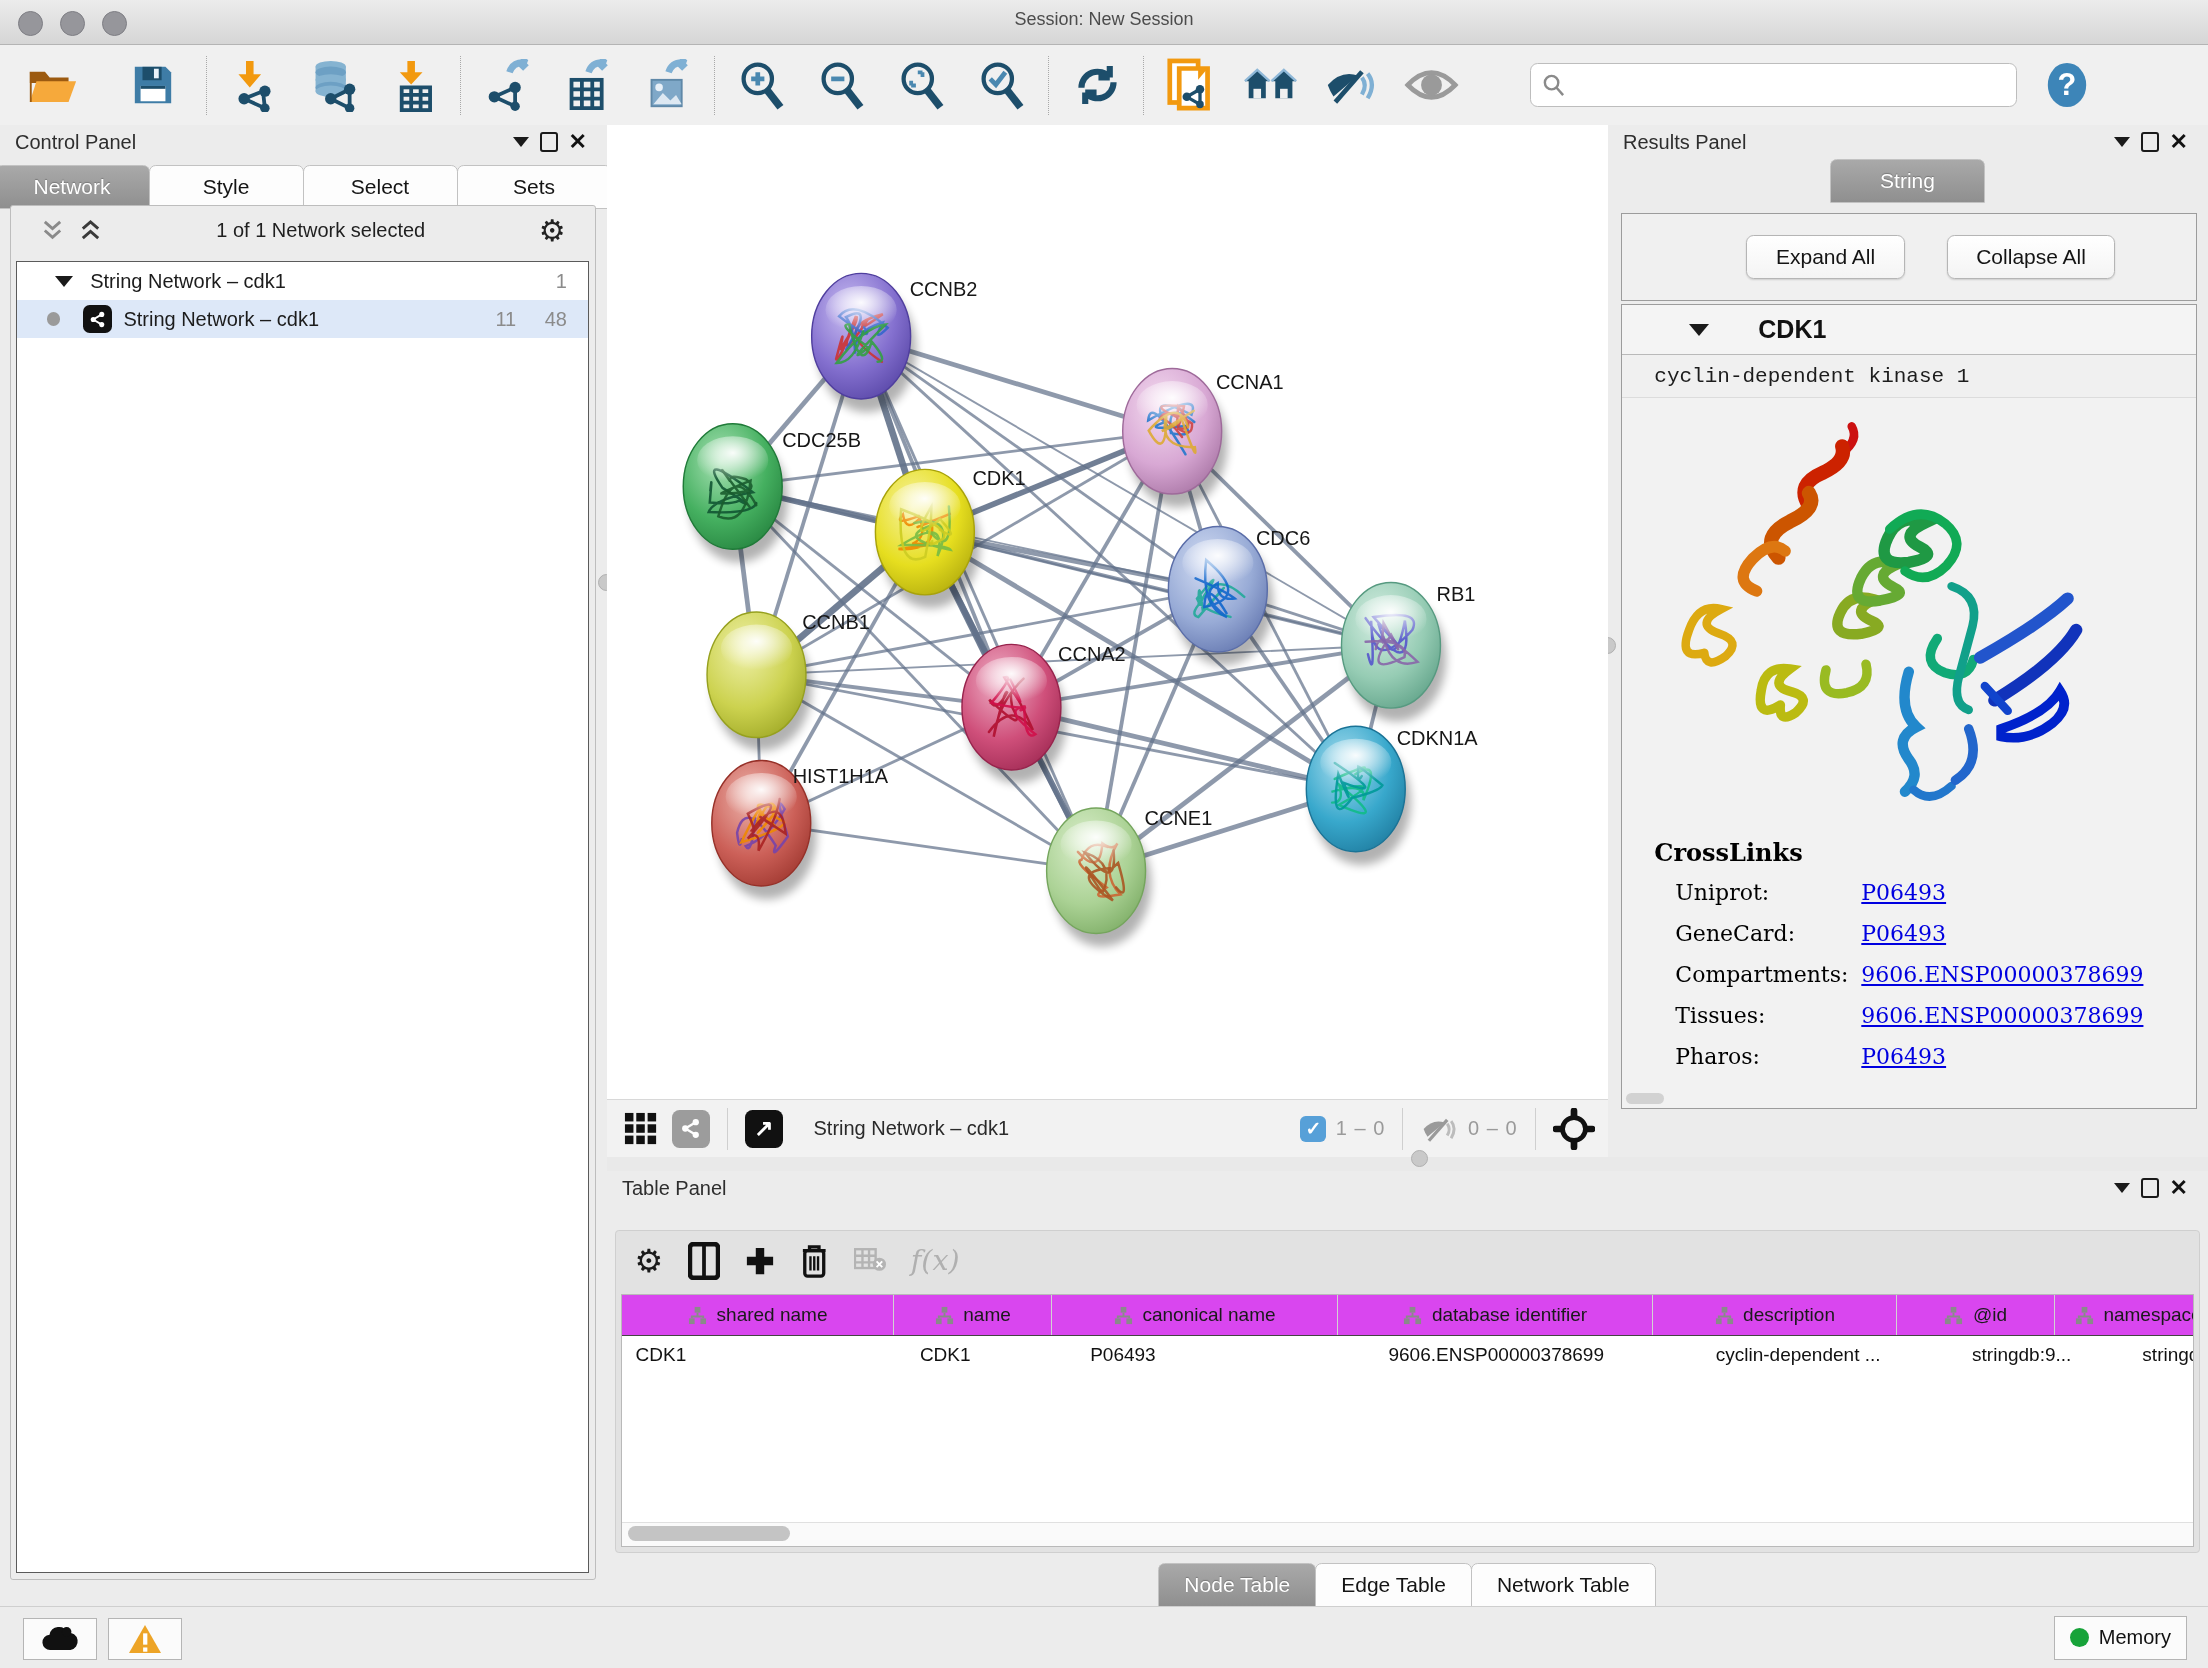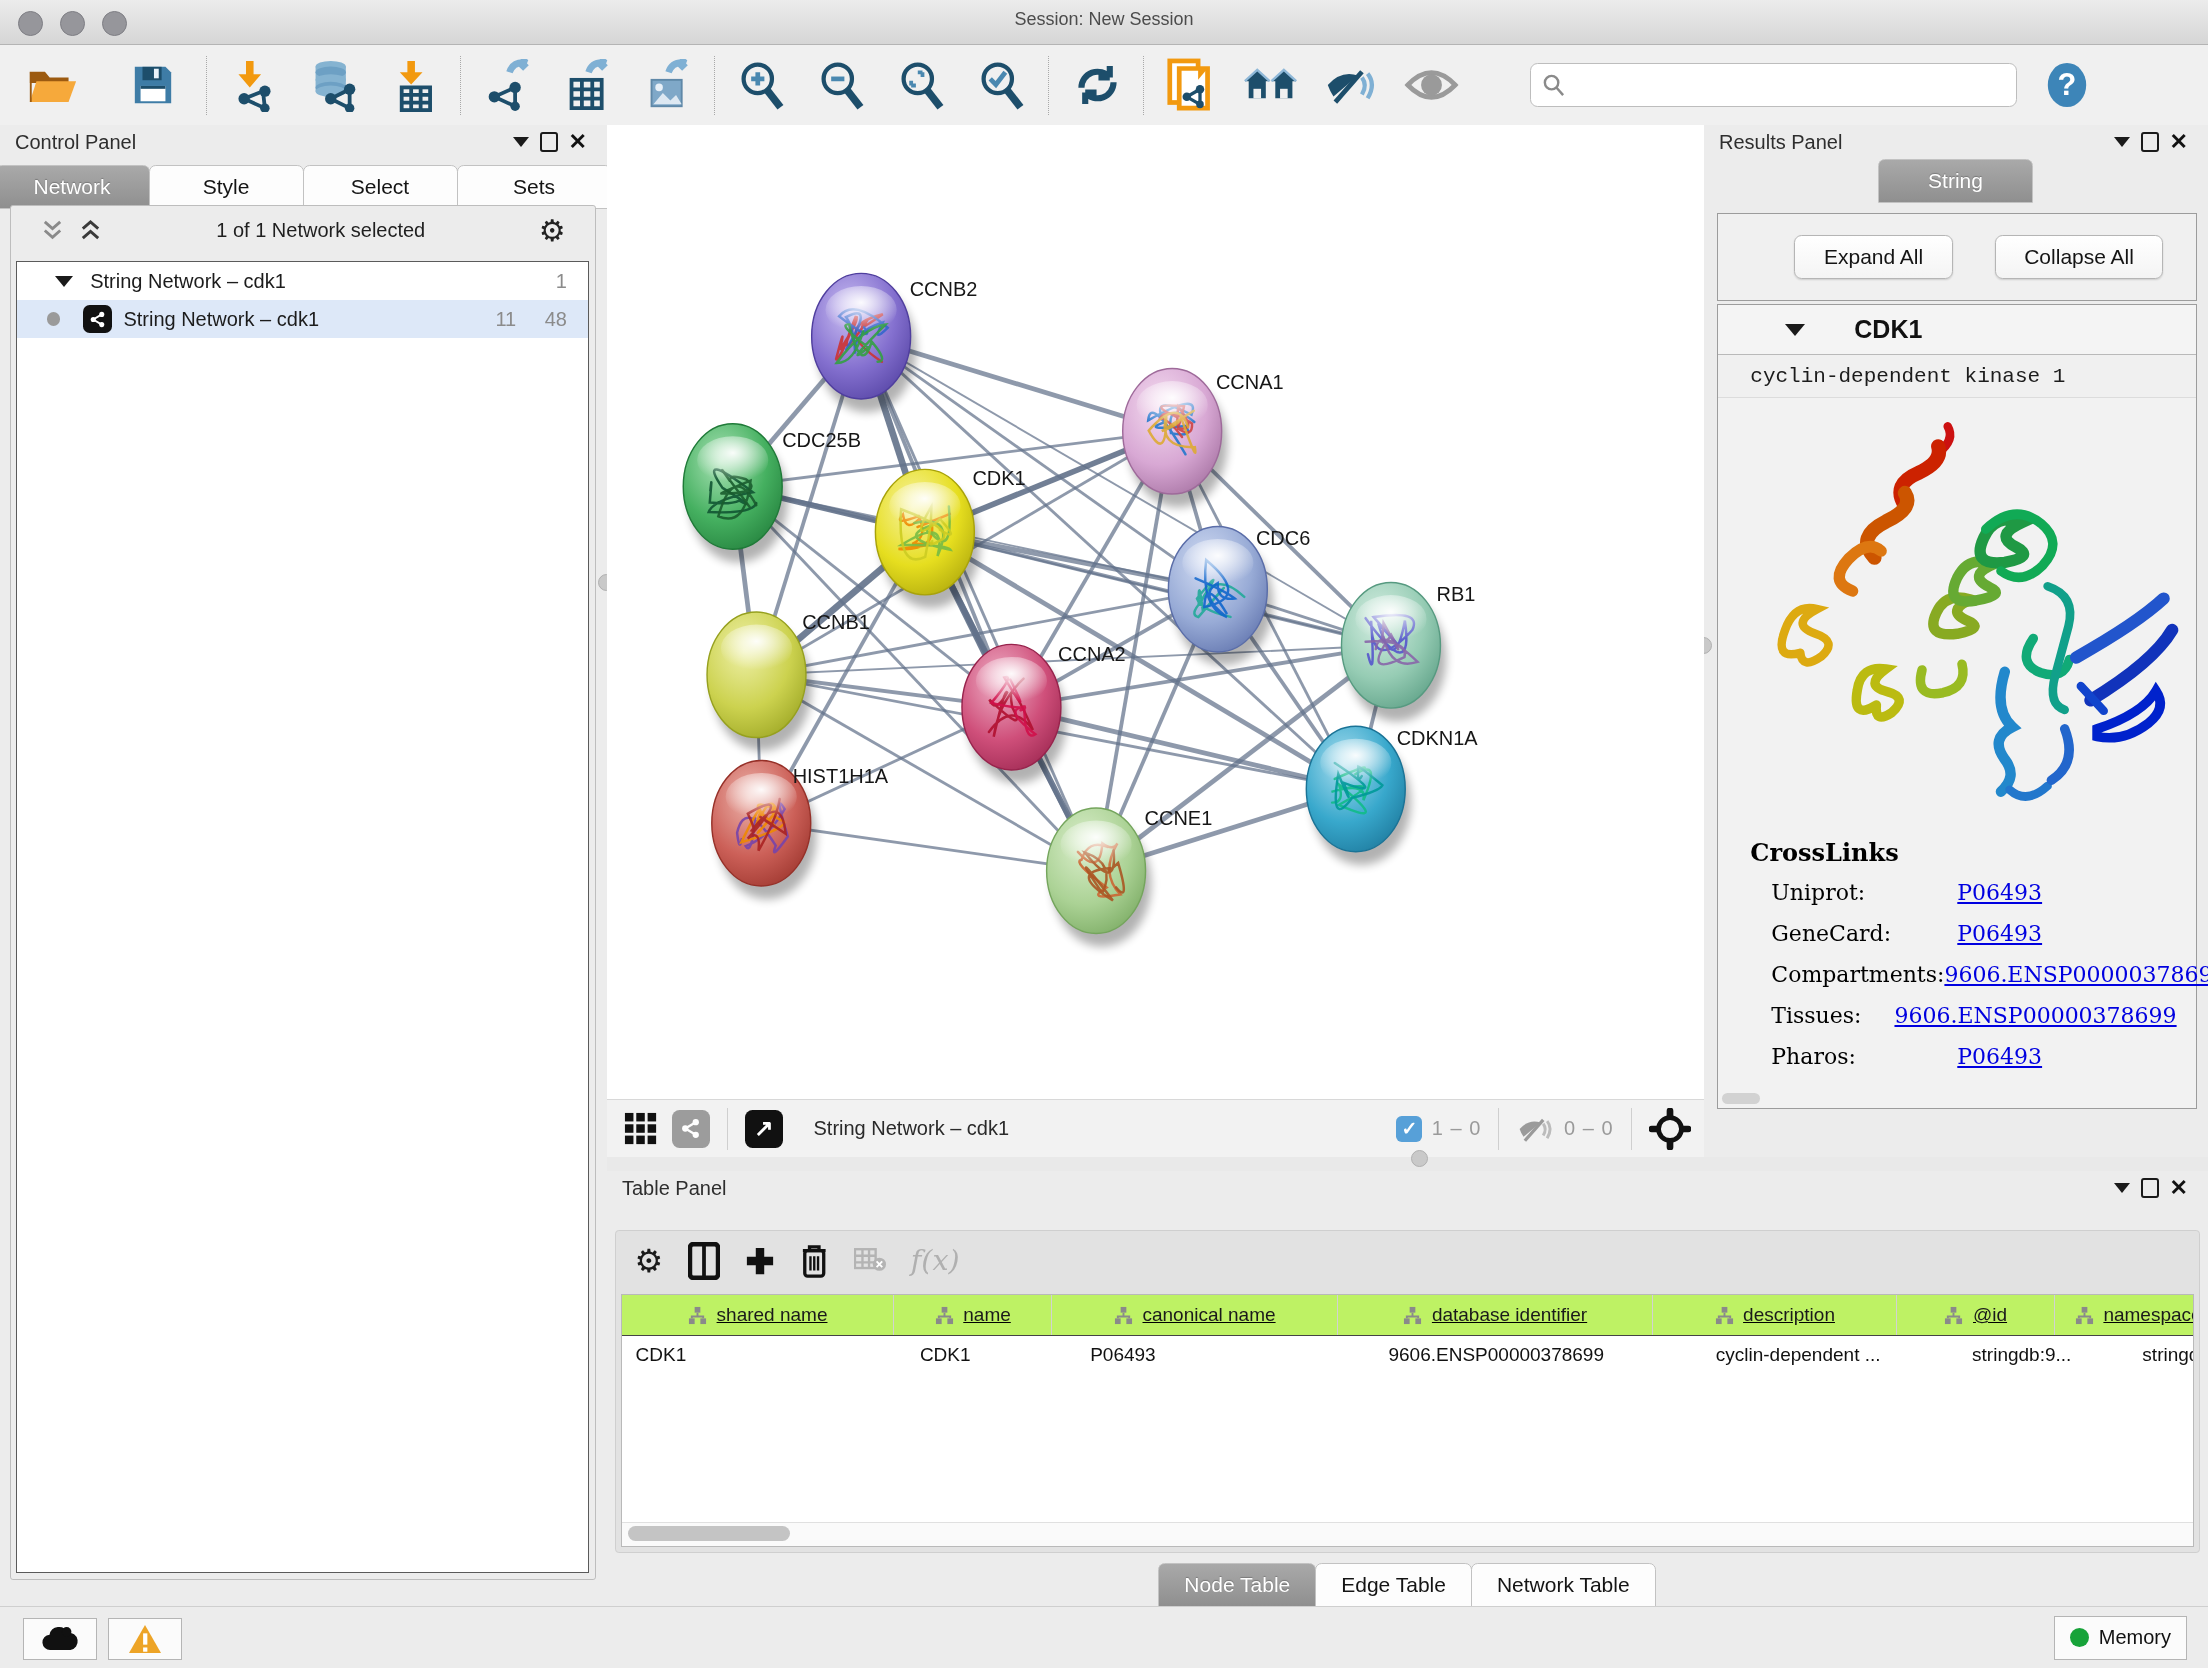"CCNB2" .center-col { width: 1097px -> 1001px }
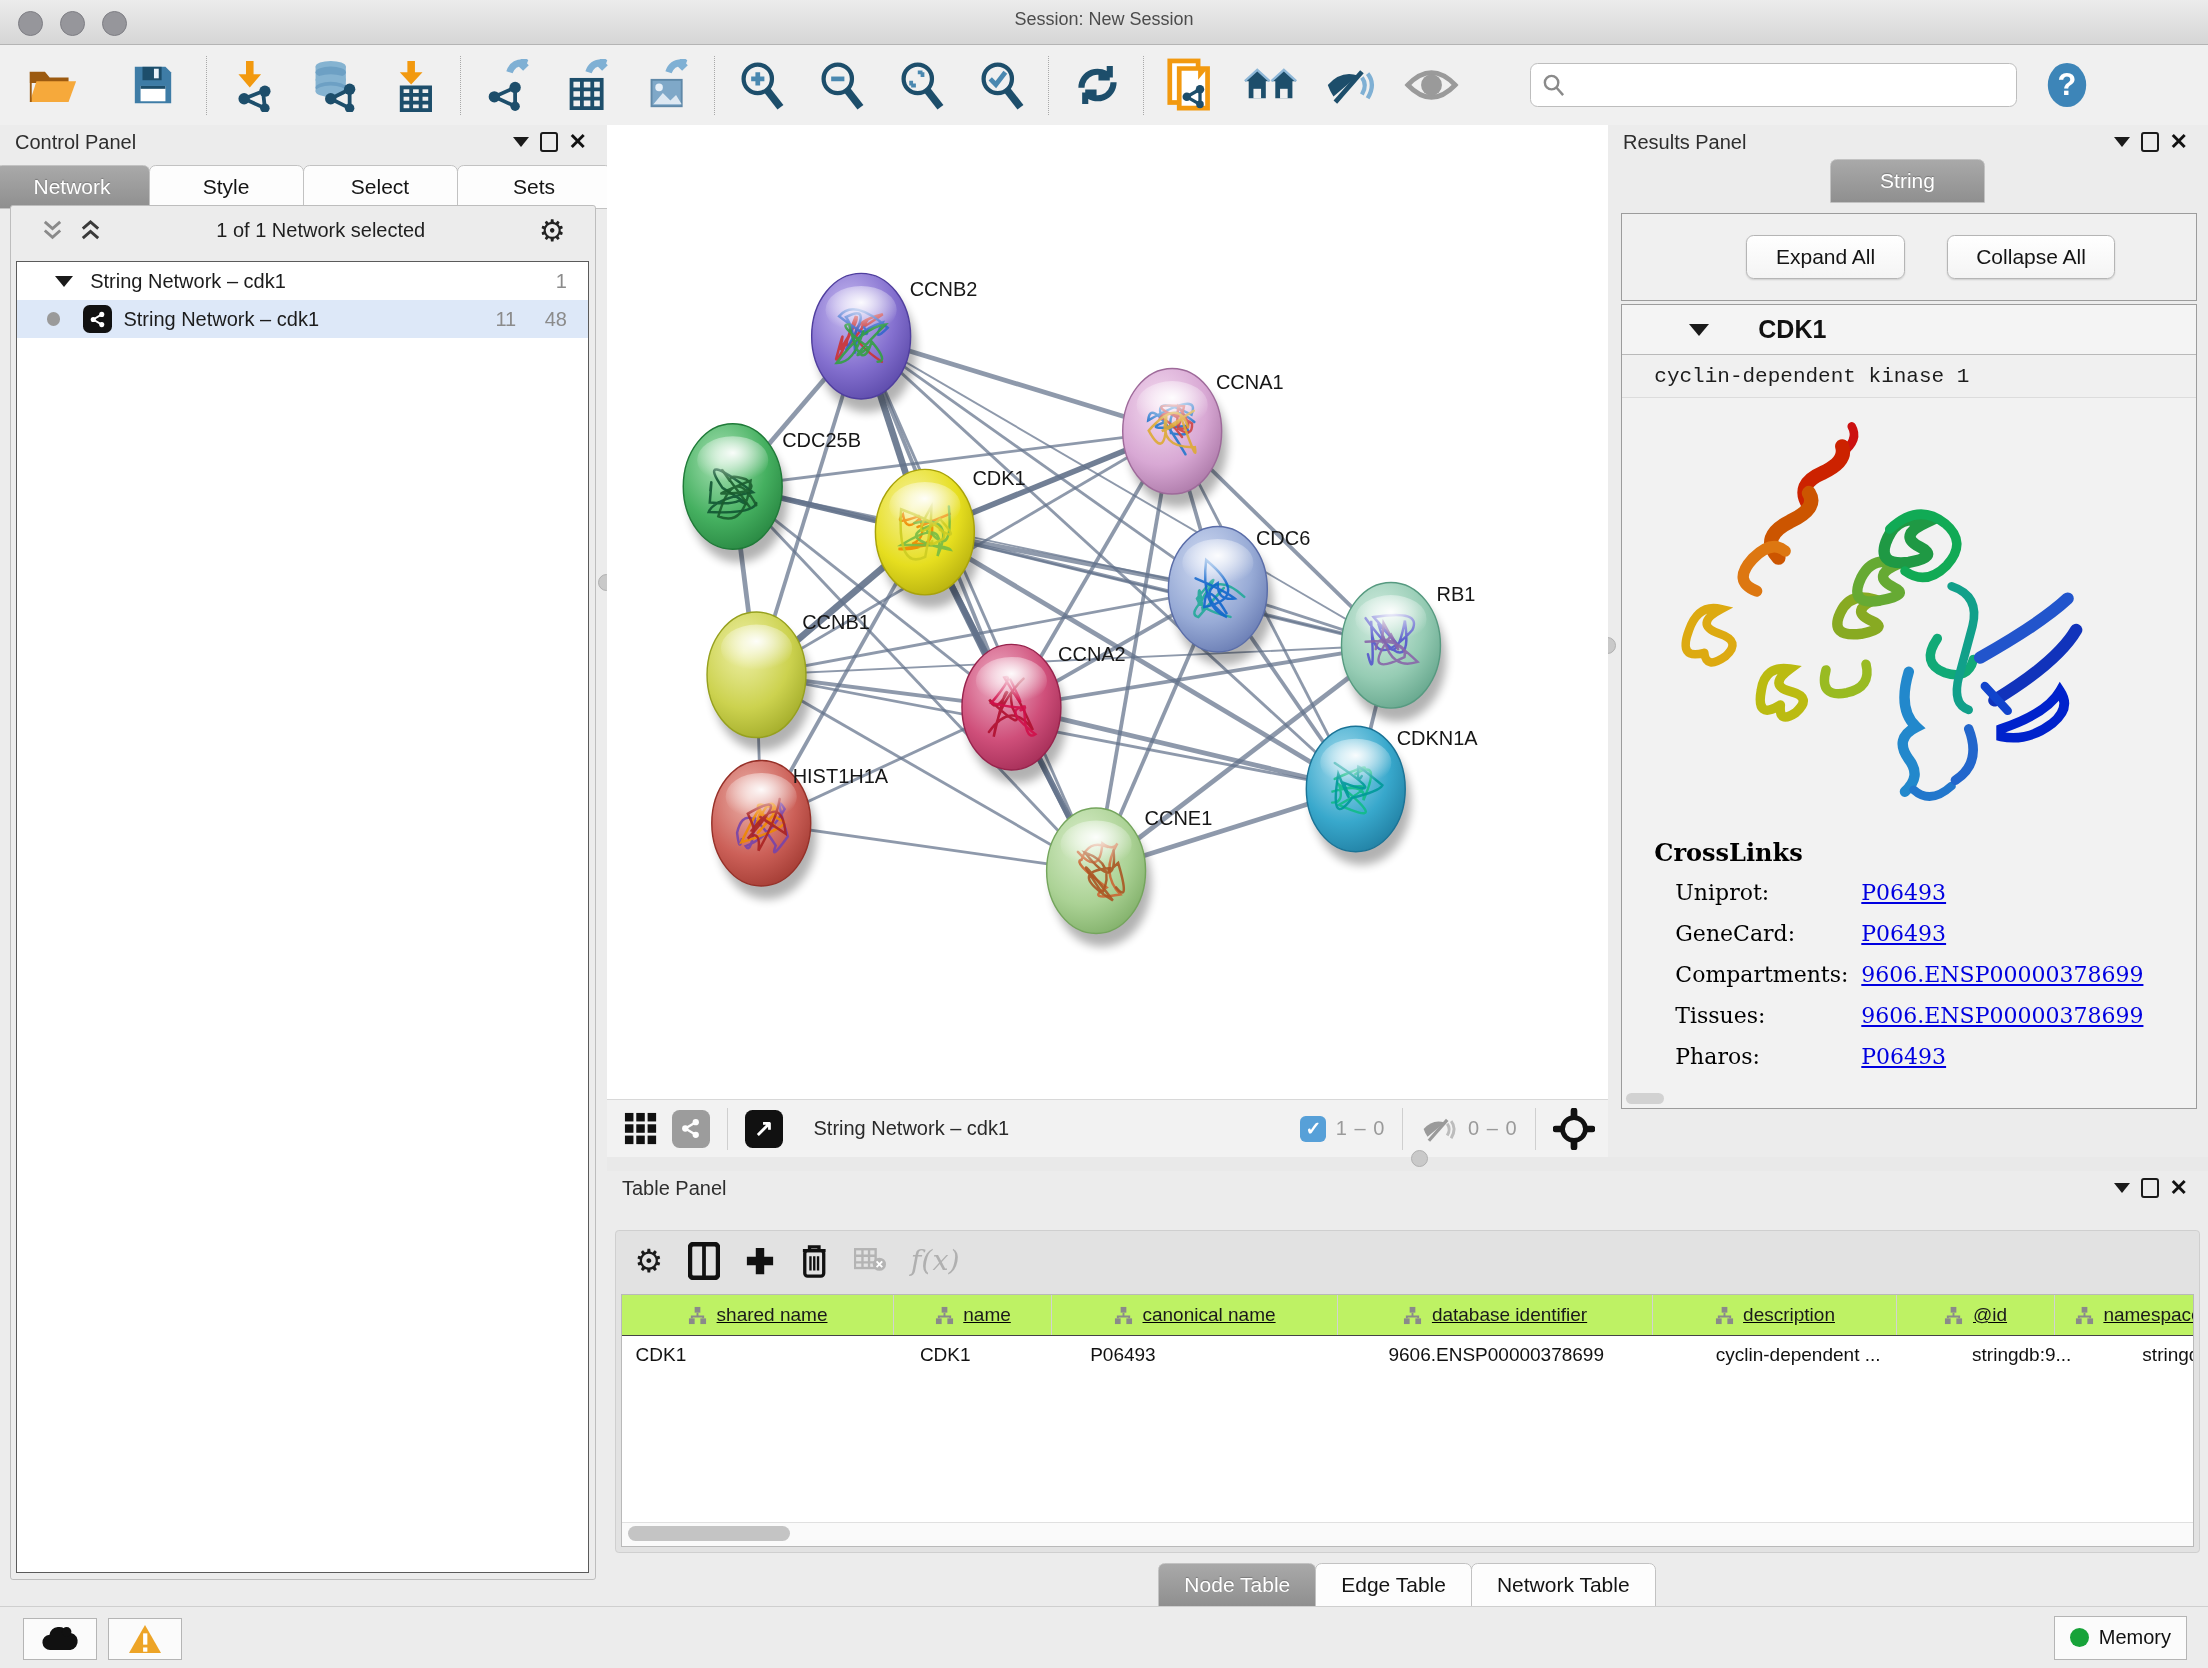"shared name" .tg-head { background: #bef264 -> #d946ef; text-decoration: underline -> none }
